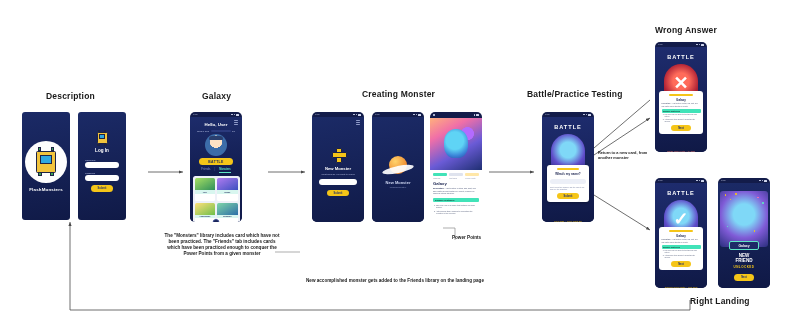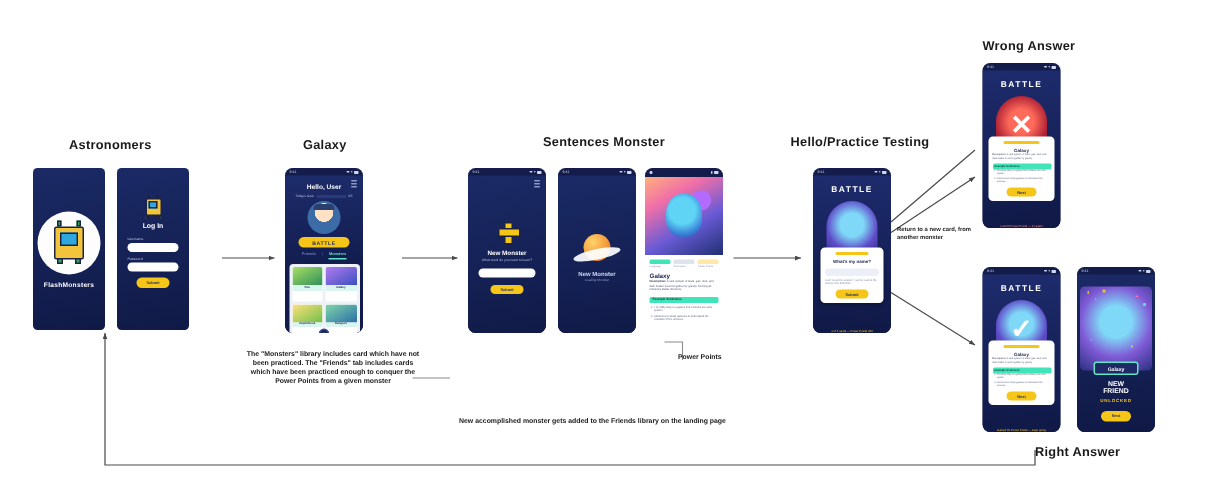"Astronomers" div.section-title { text: Astronomers -> Description }
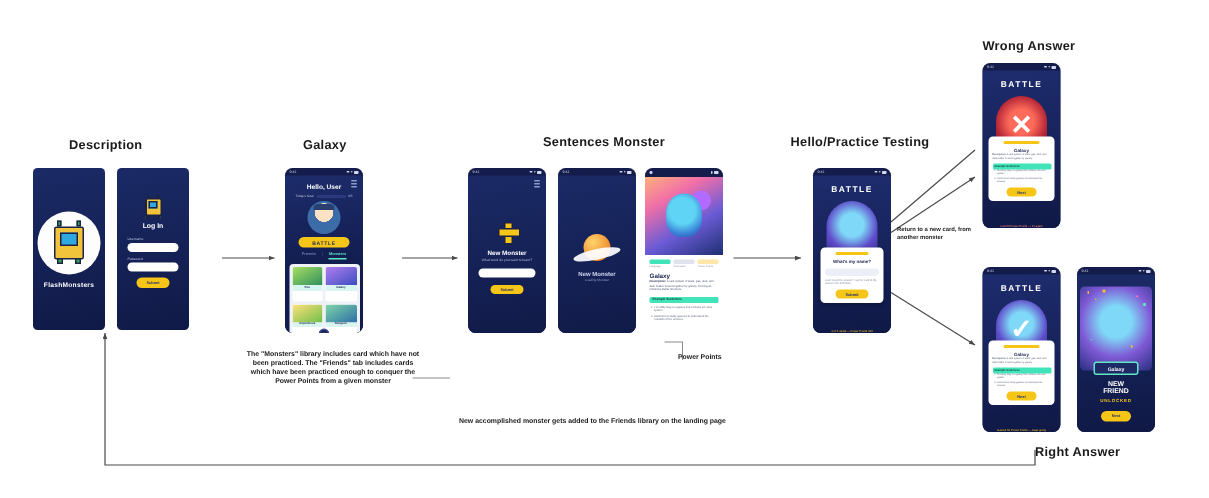"Sentences Monster" div.section-title { text: Sentences -> Creating }
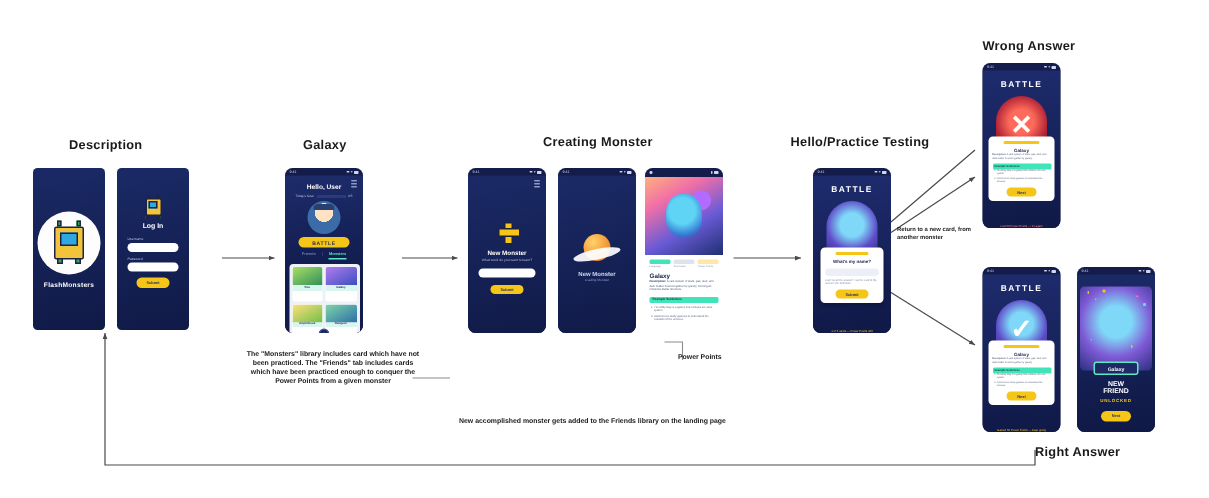"Hello/Practice Testing" div.section-title { text: Hello/Practice -> Battle/Practice }
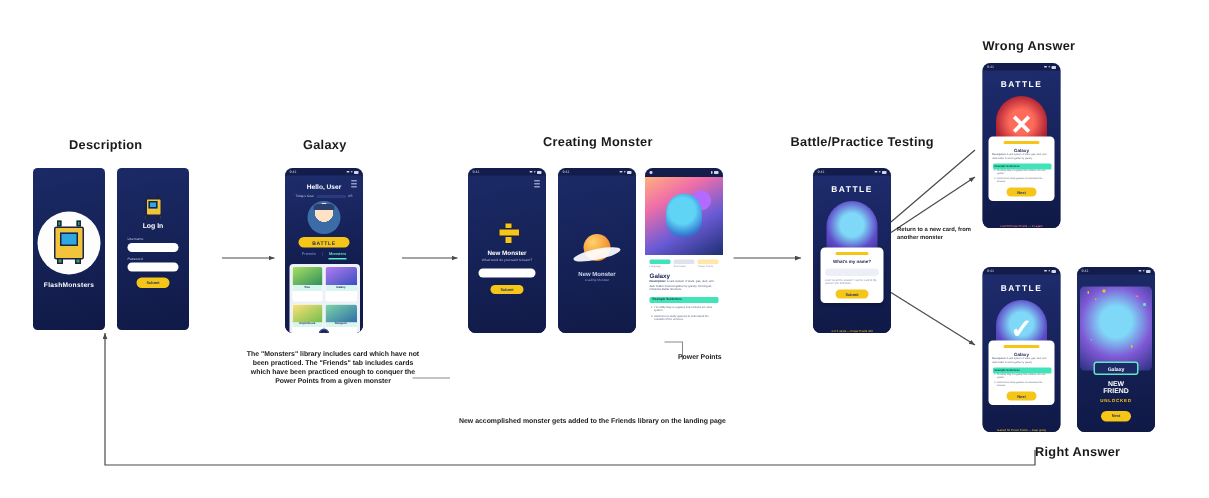"Right Answer" div.section-title { text: Answer -> Landing }
